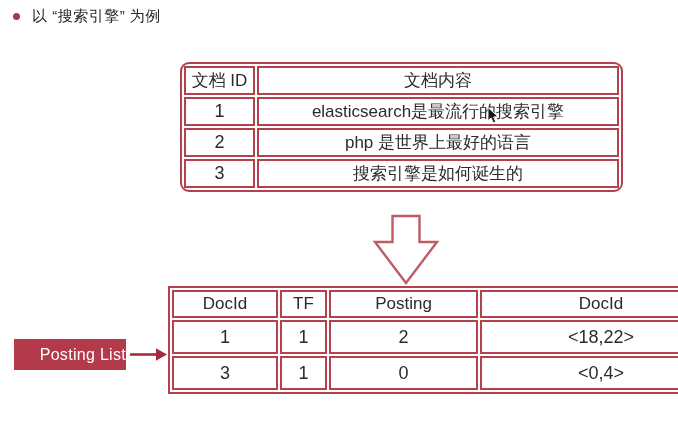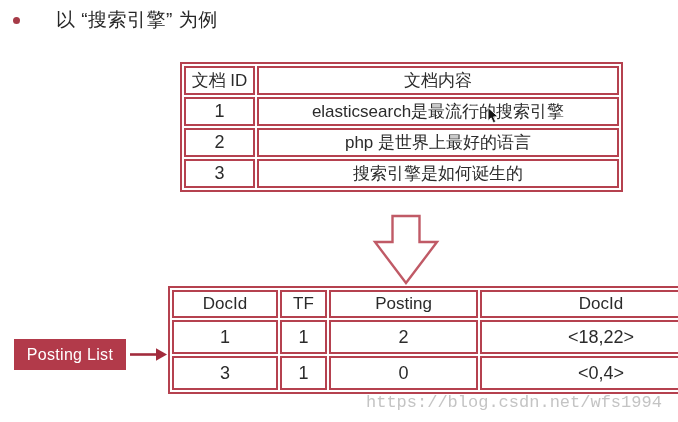"以 “搜索引擎” 为例" .title-text { font-size: 19px -> 15px; margin-left: 24px -> none }
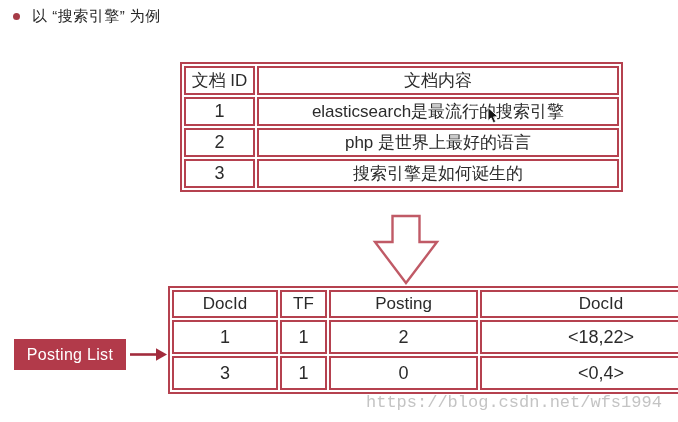"文档 ID" #doc-table { border-radius: none -> 9px }
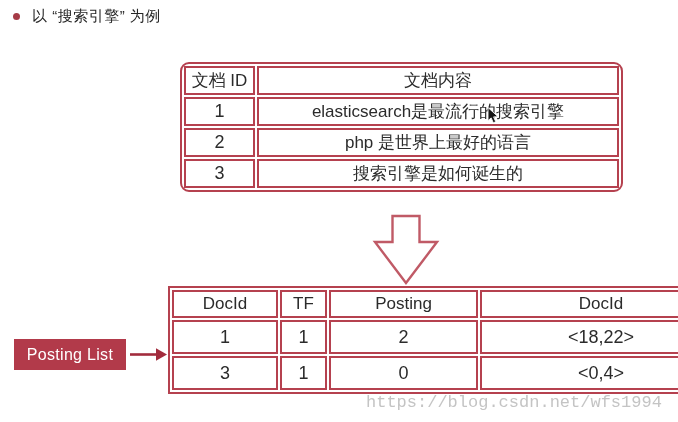"Posting List" .posting-label { justify-content: center -> flex-end }
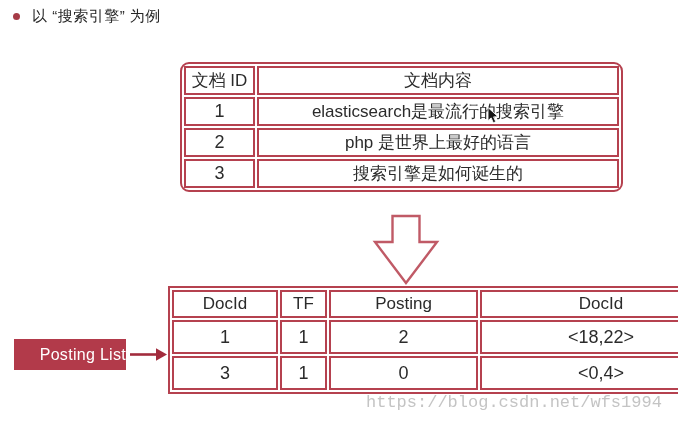"https://blog.csdn.net/wfs1994" div.watermark { html: <div>https://blog.csdn.net/wfs1994</div> -> none }
